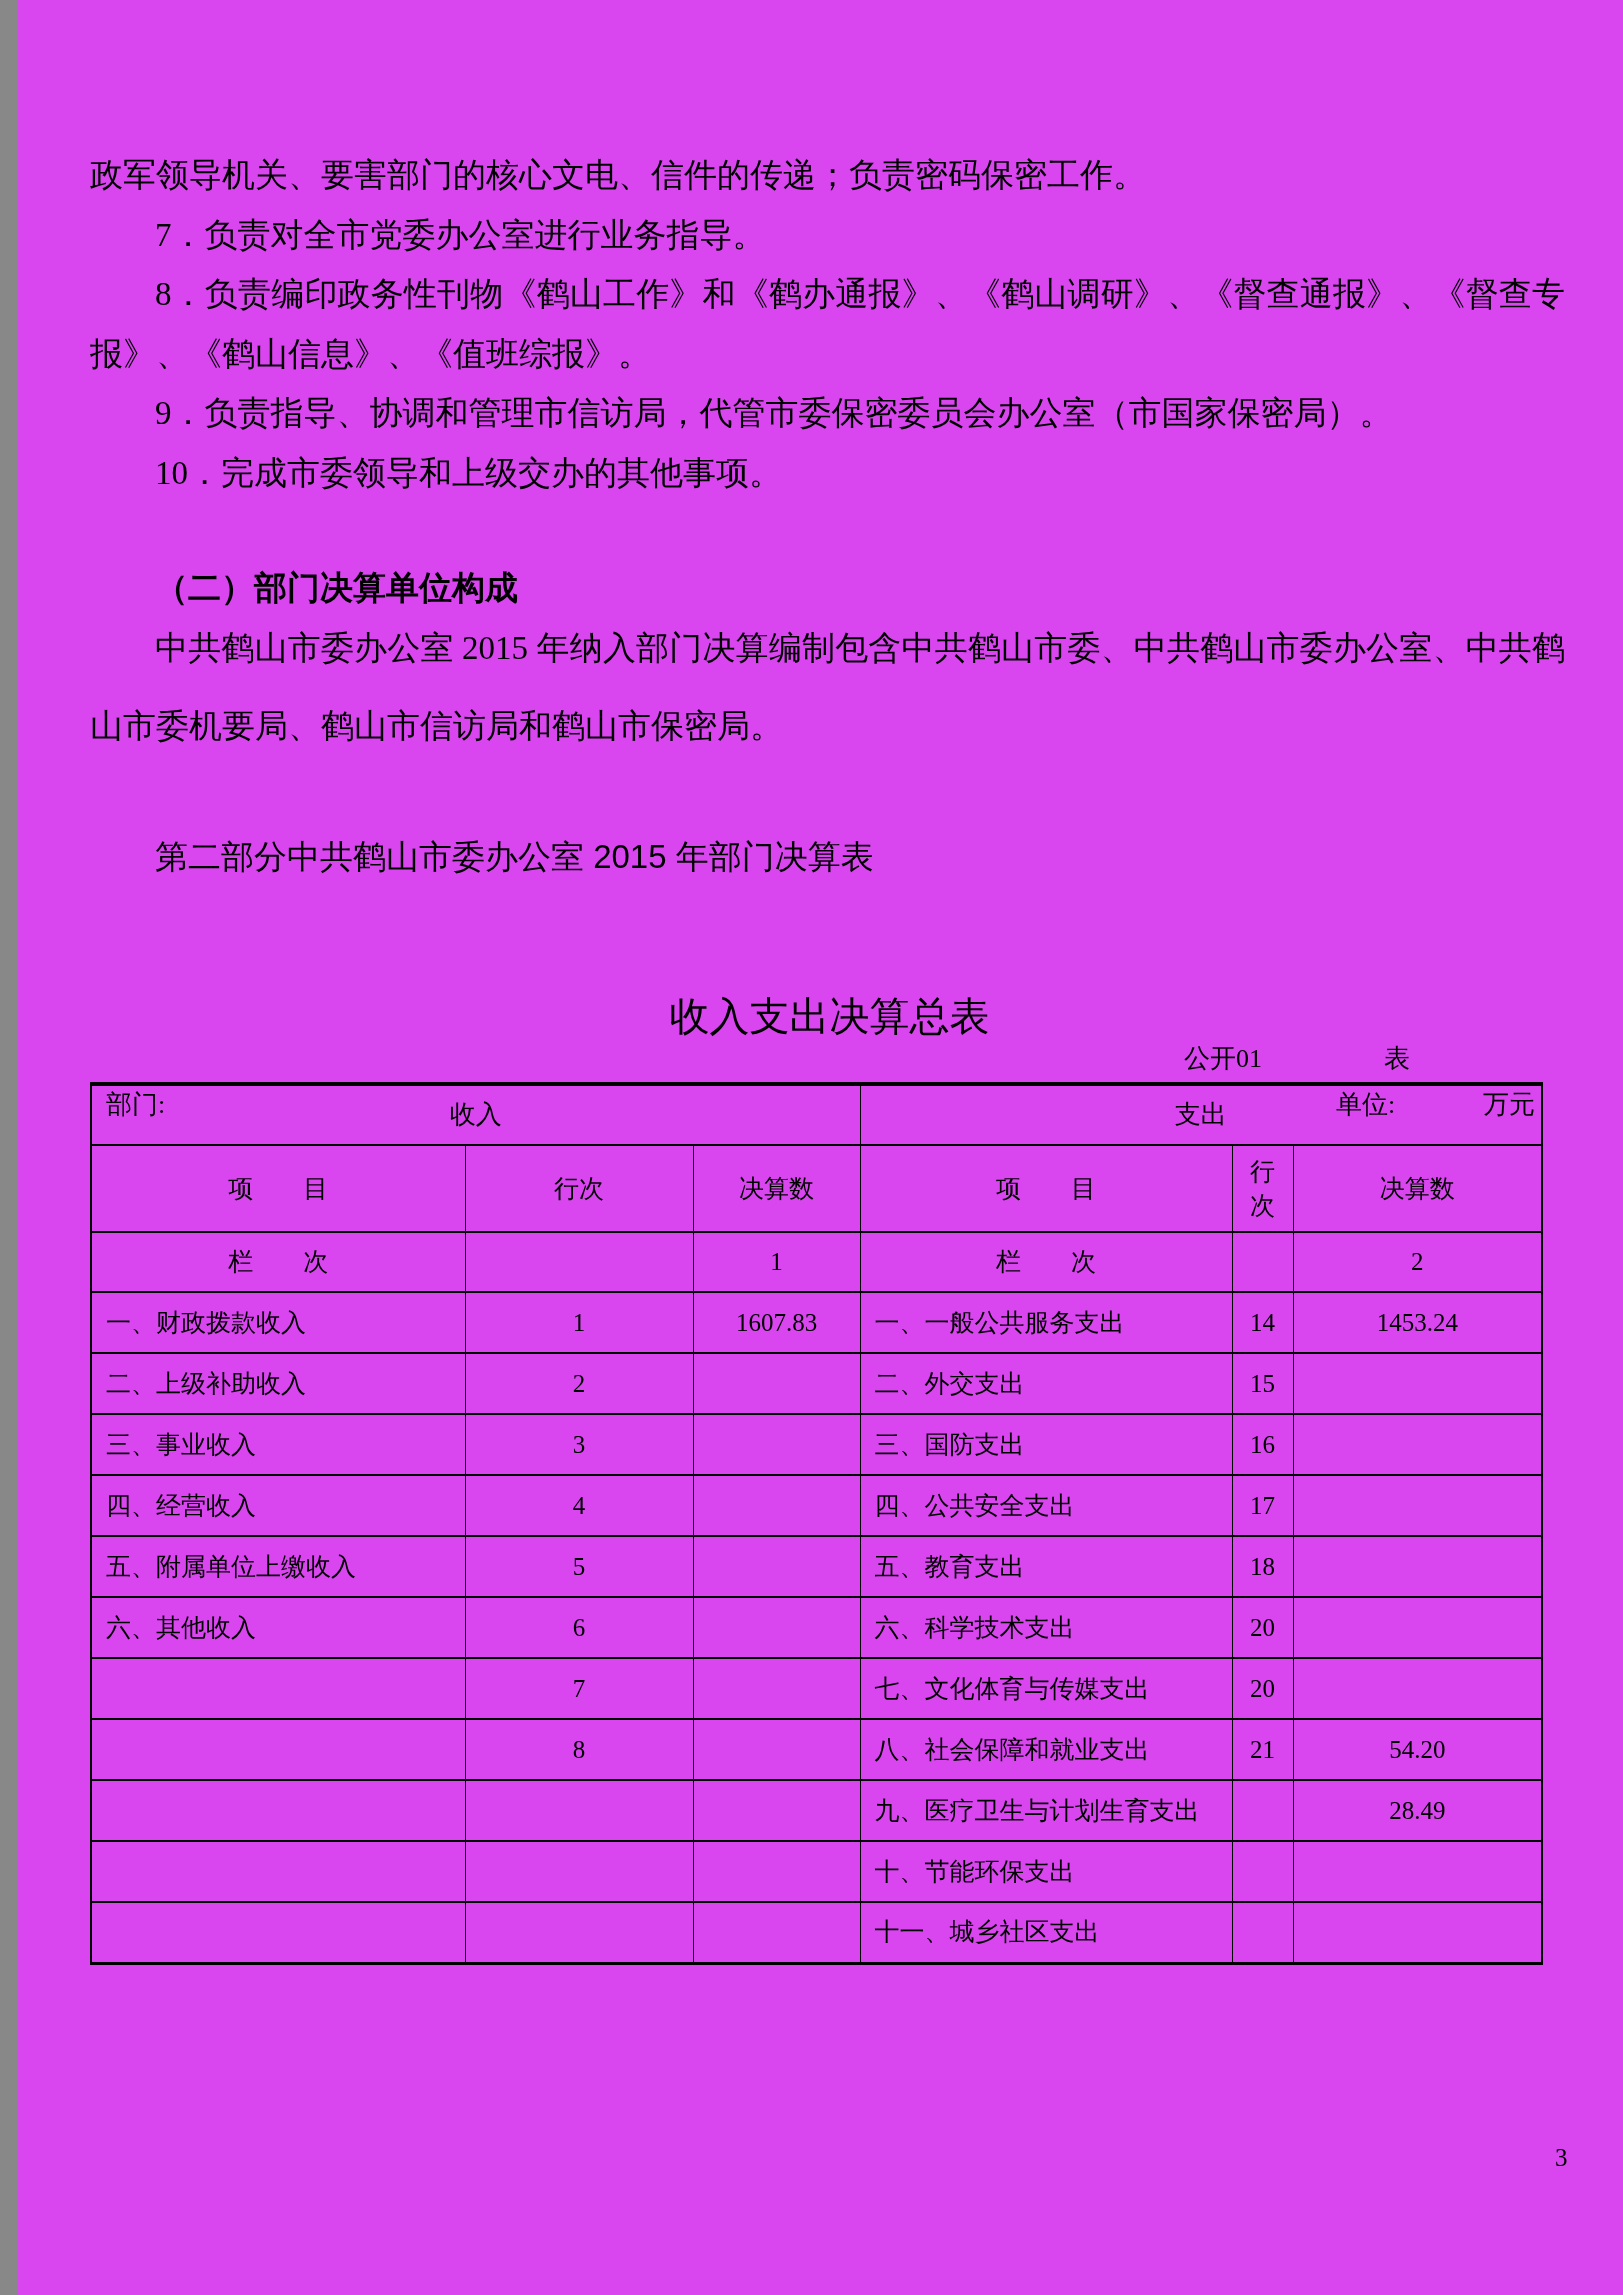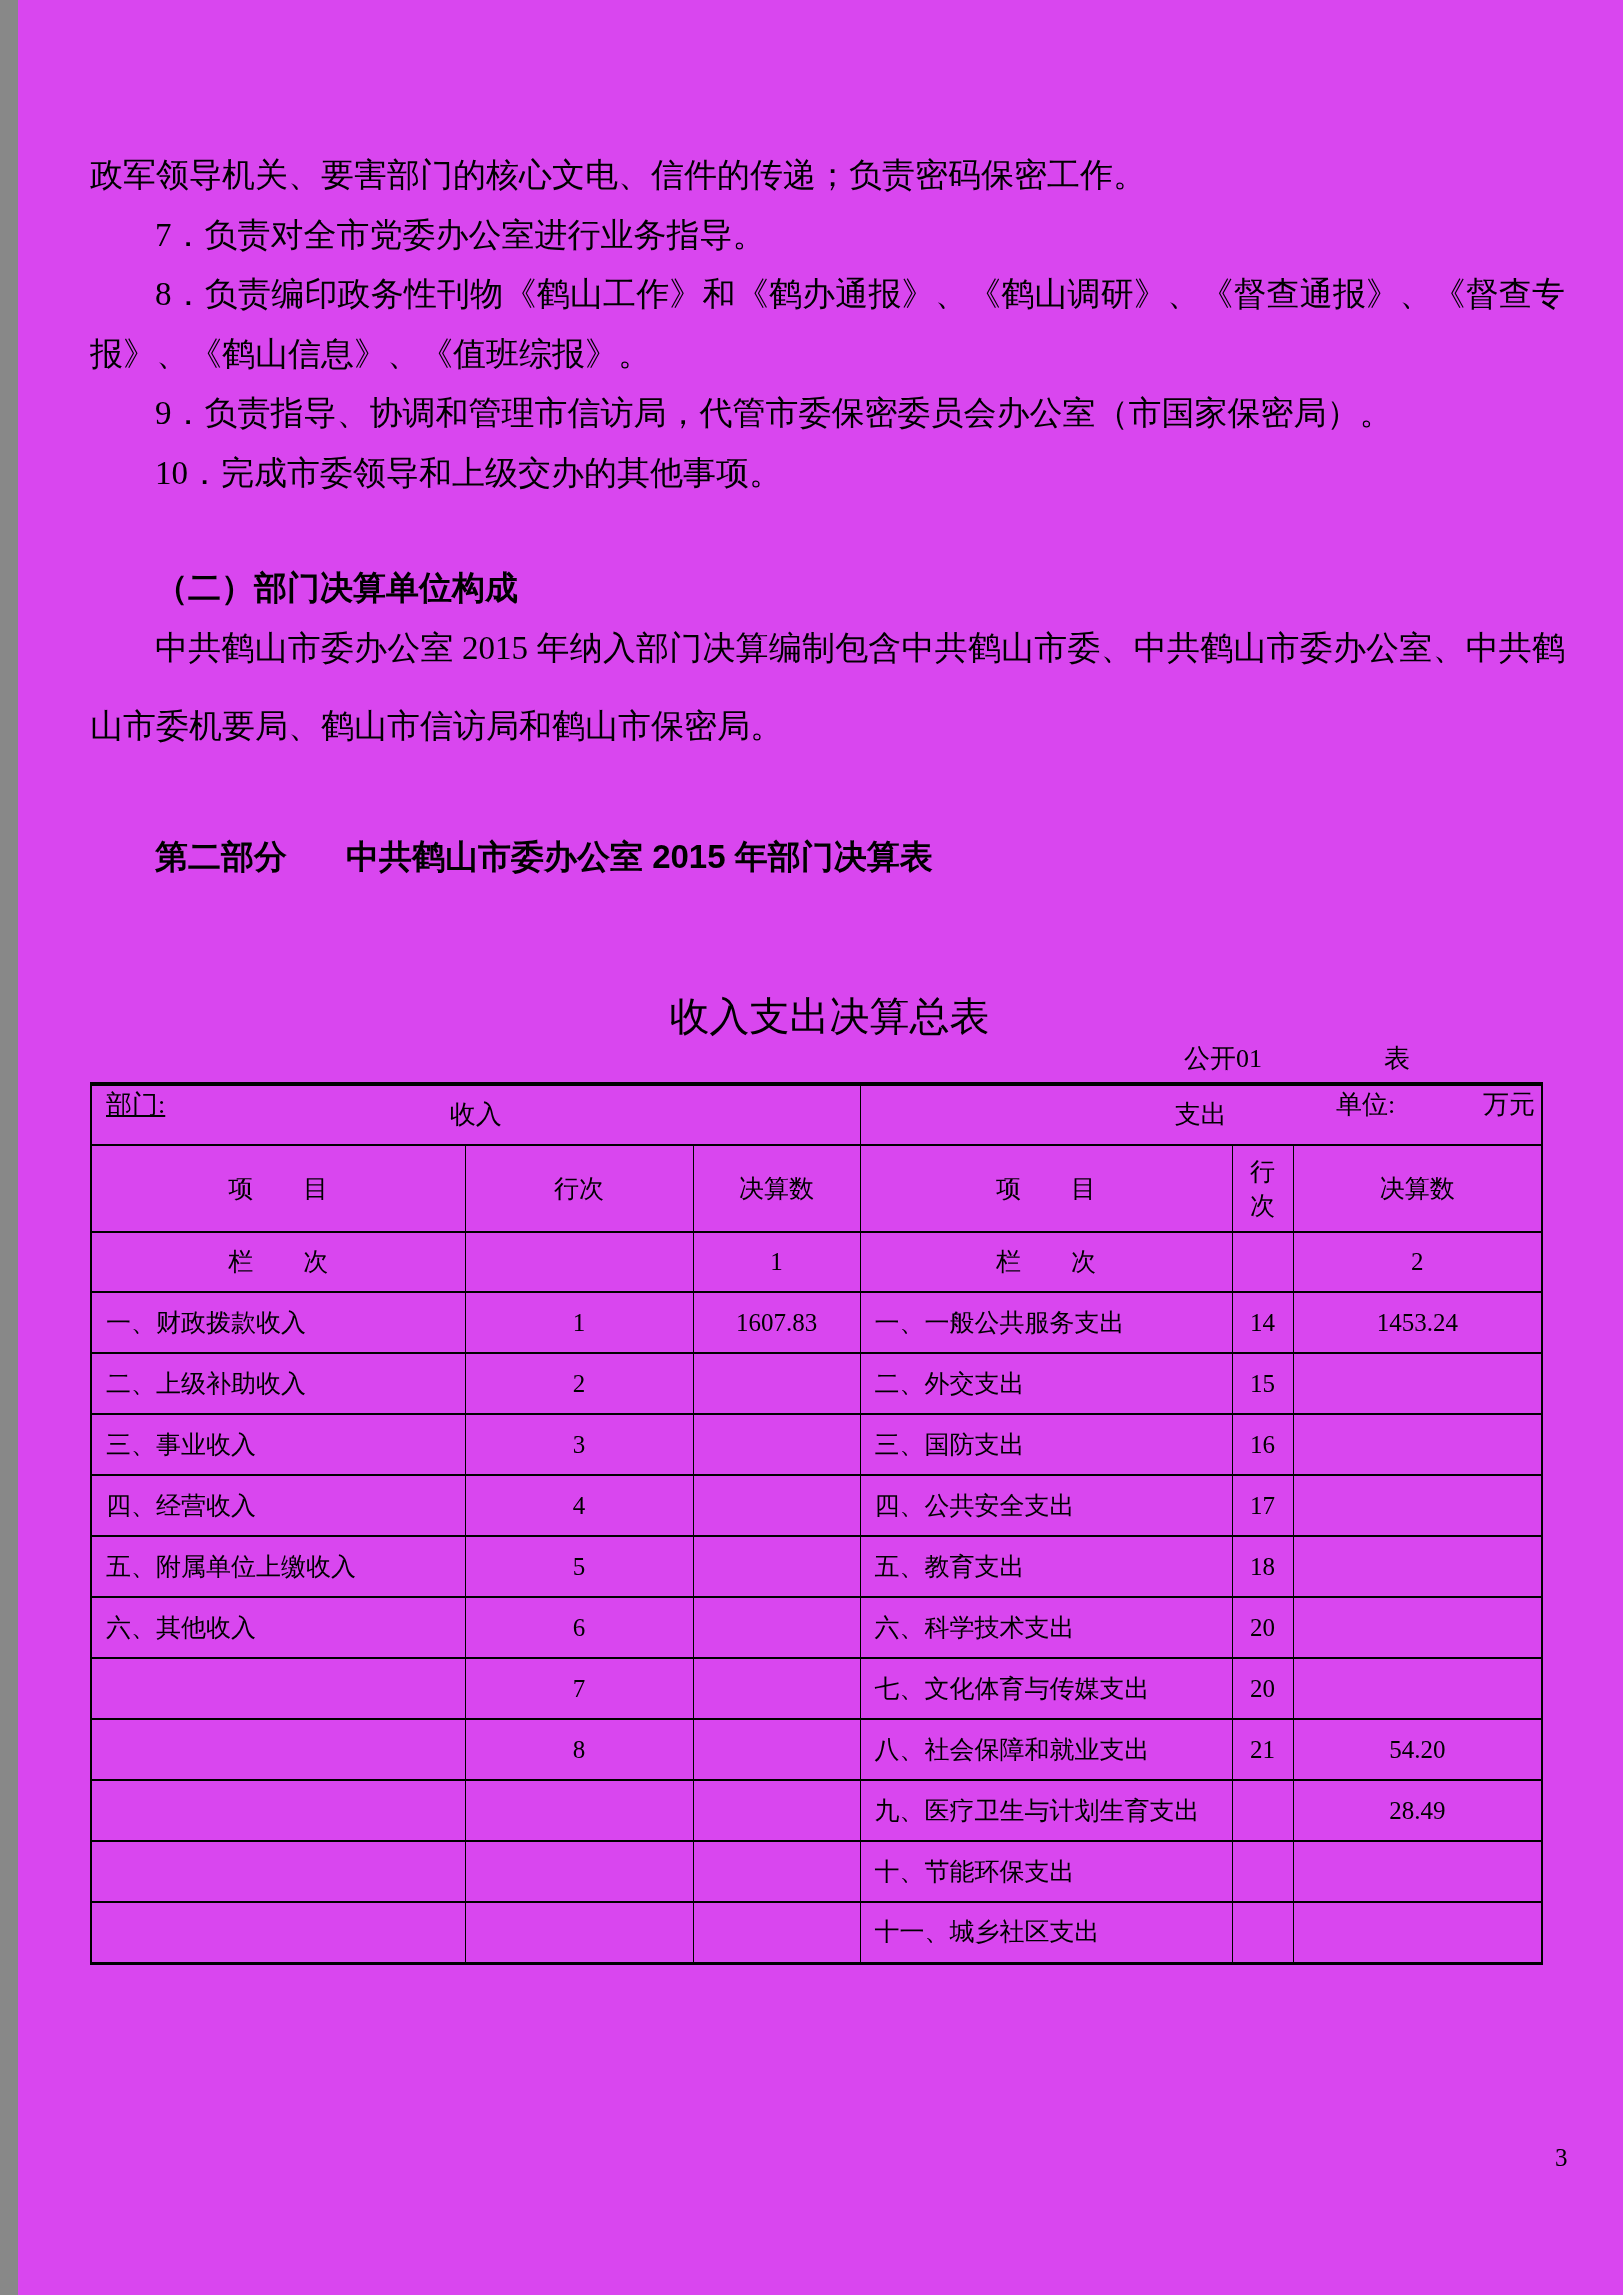"第二部分" .part2 { font-weight: bold -> normal; gap: 59px -> none }
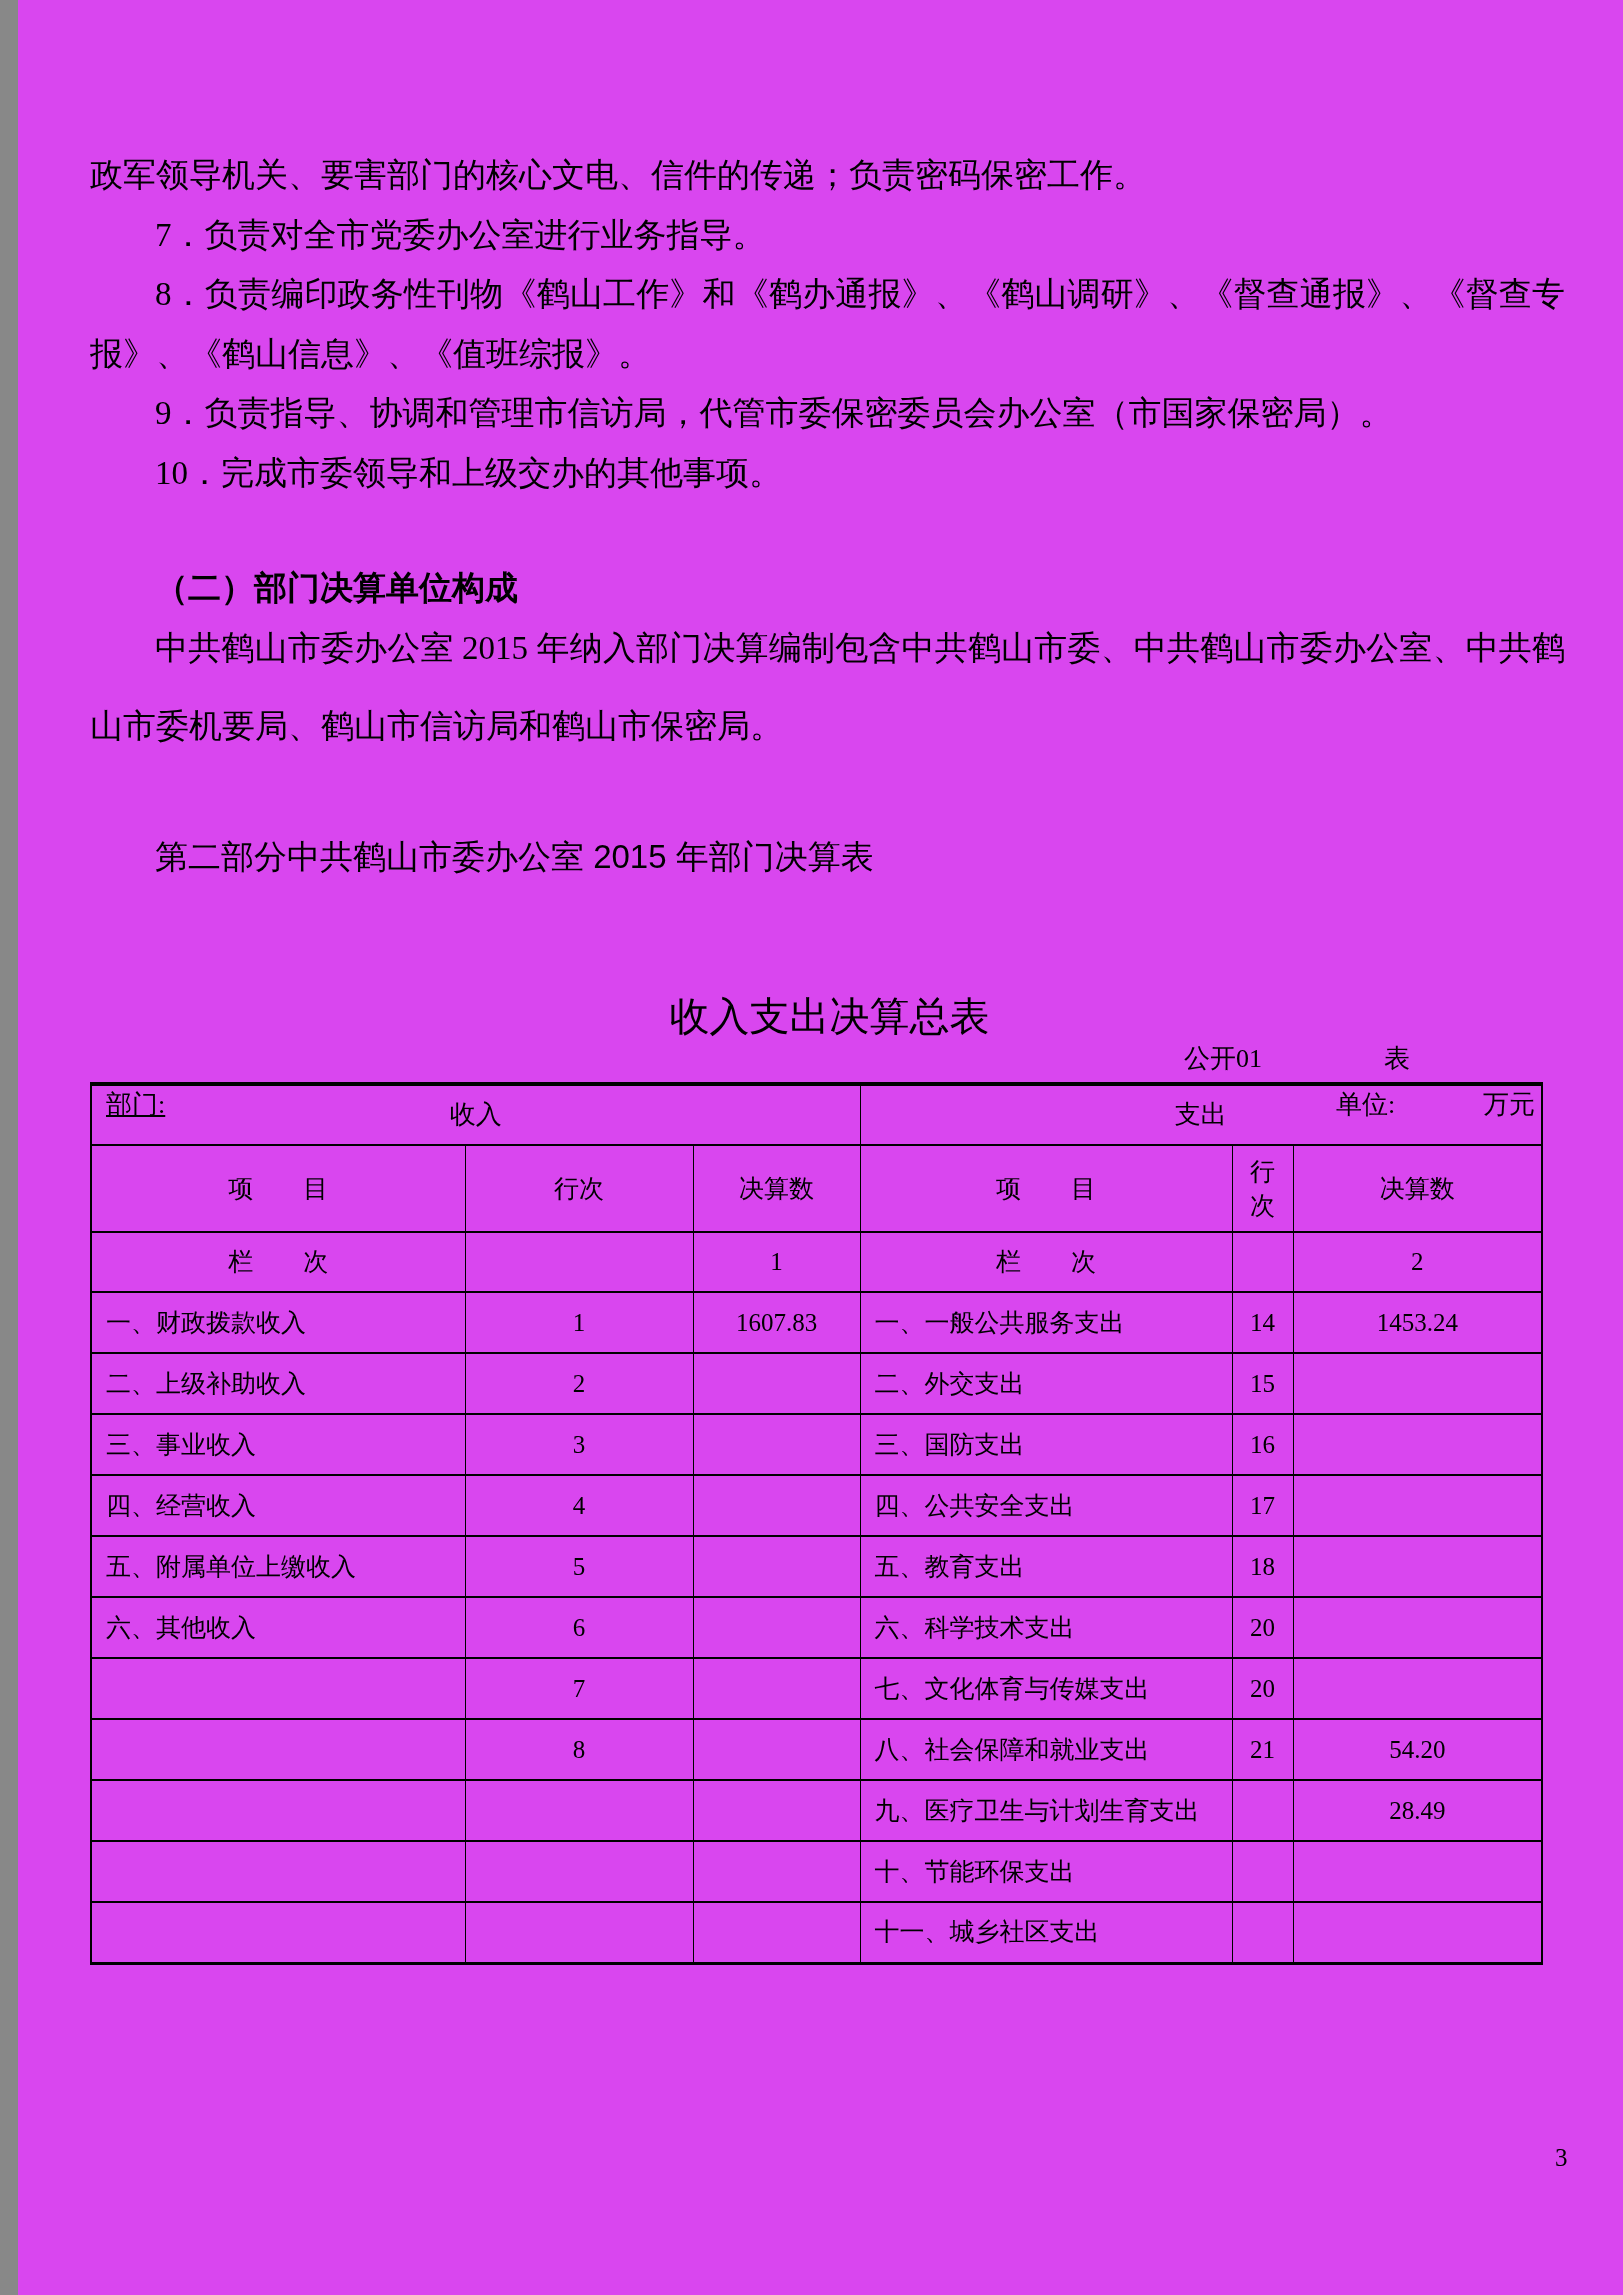"部门:" .meta2 .dept { text-decoration: underline -> none }
